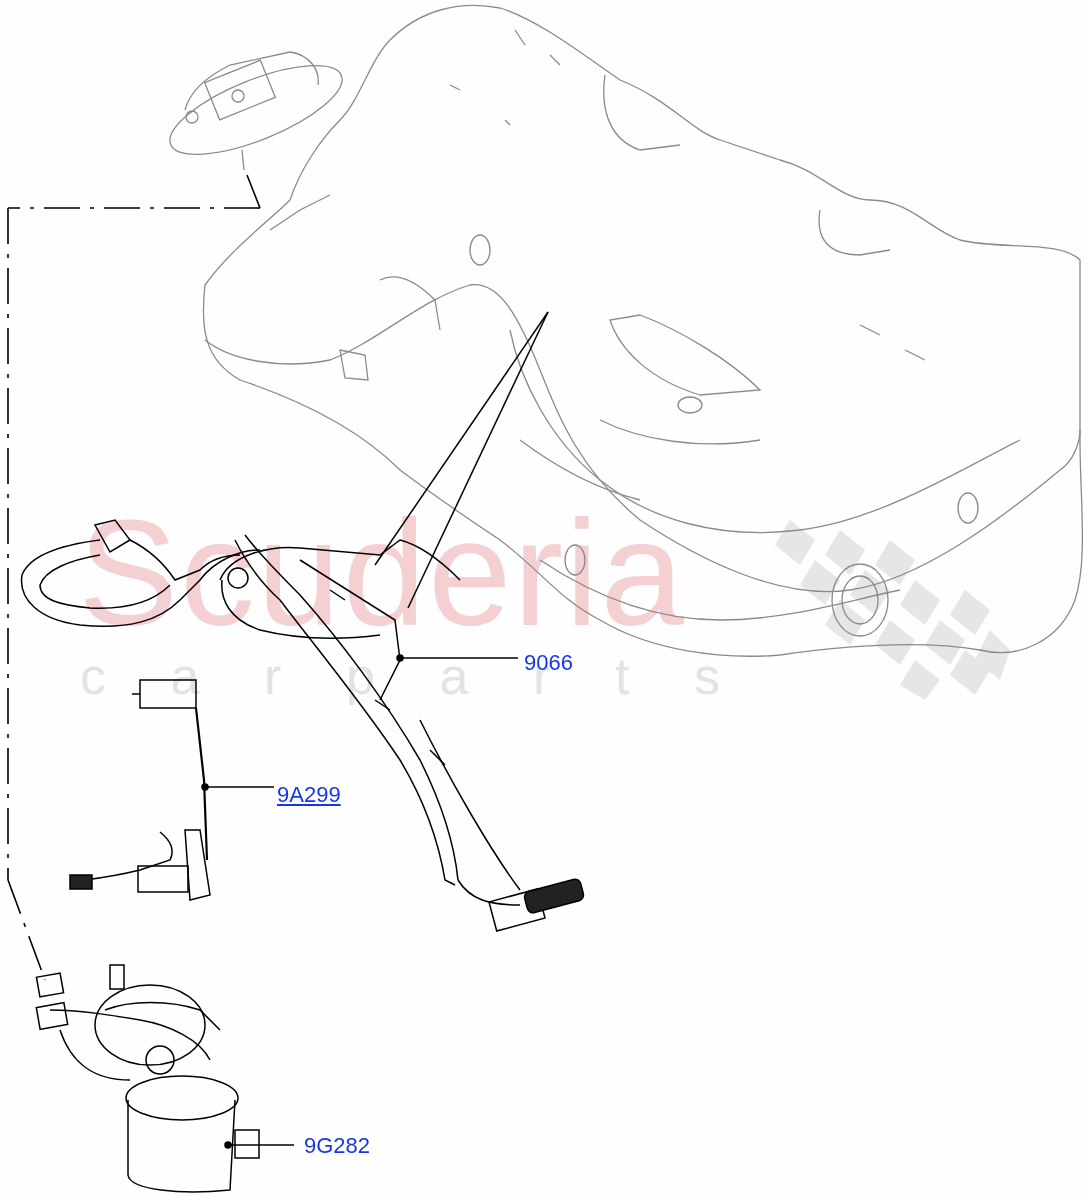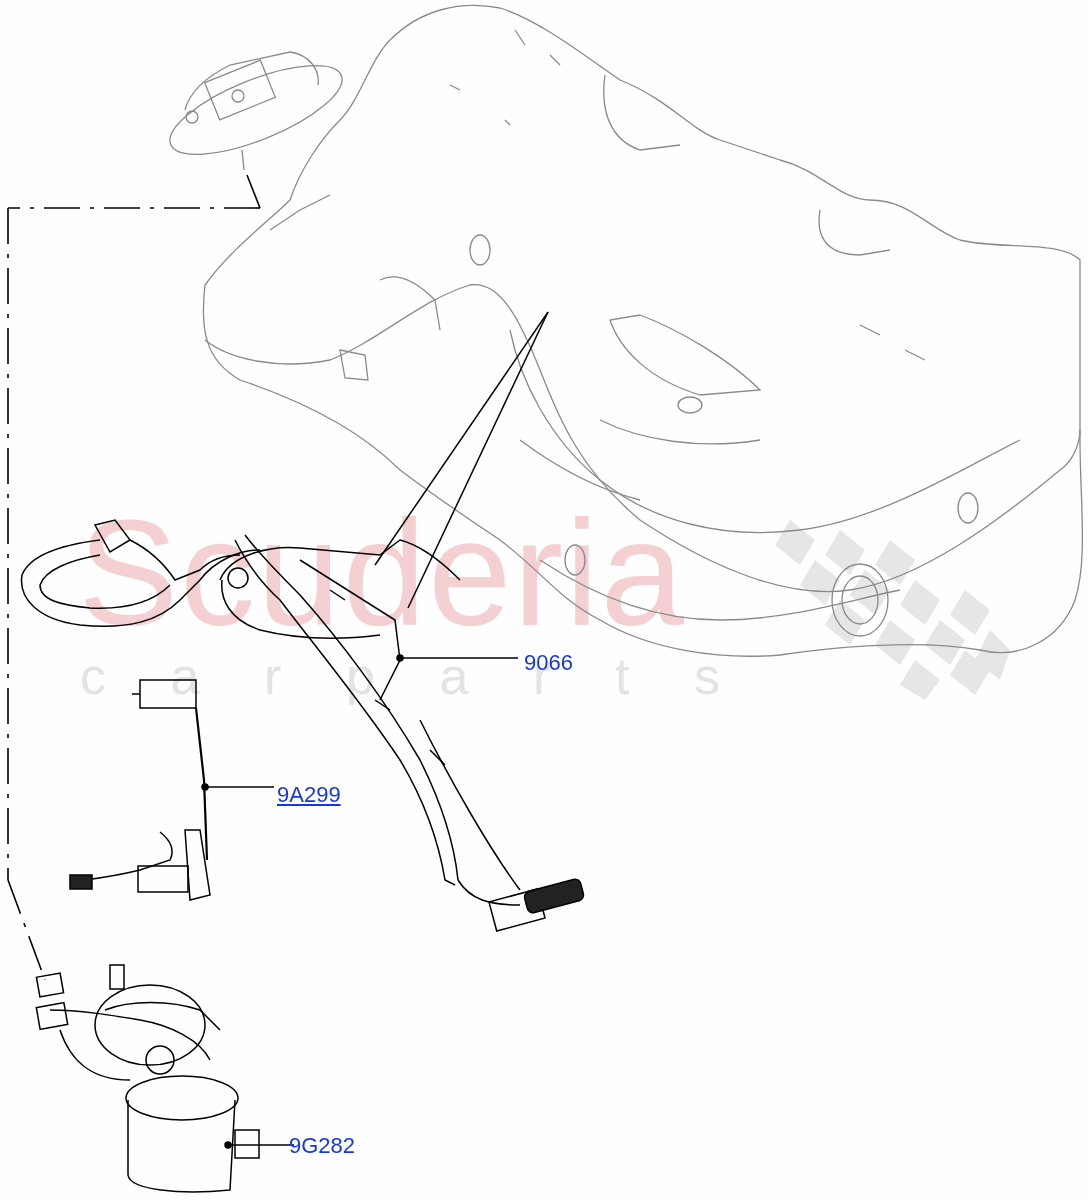"9G282" #callout-9g282 { left: 289px -> 304px }
